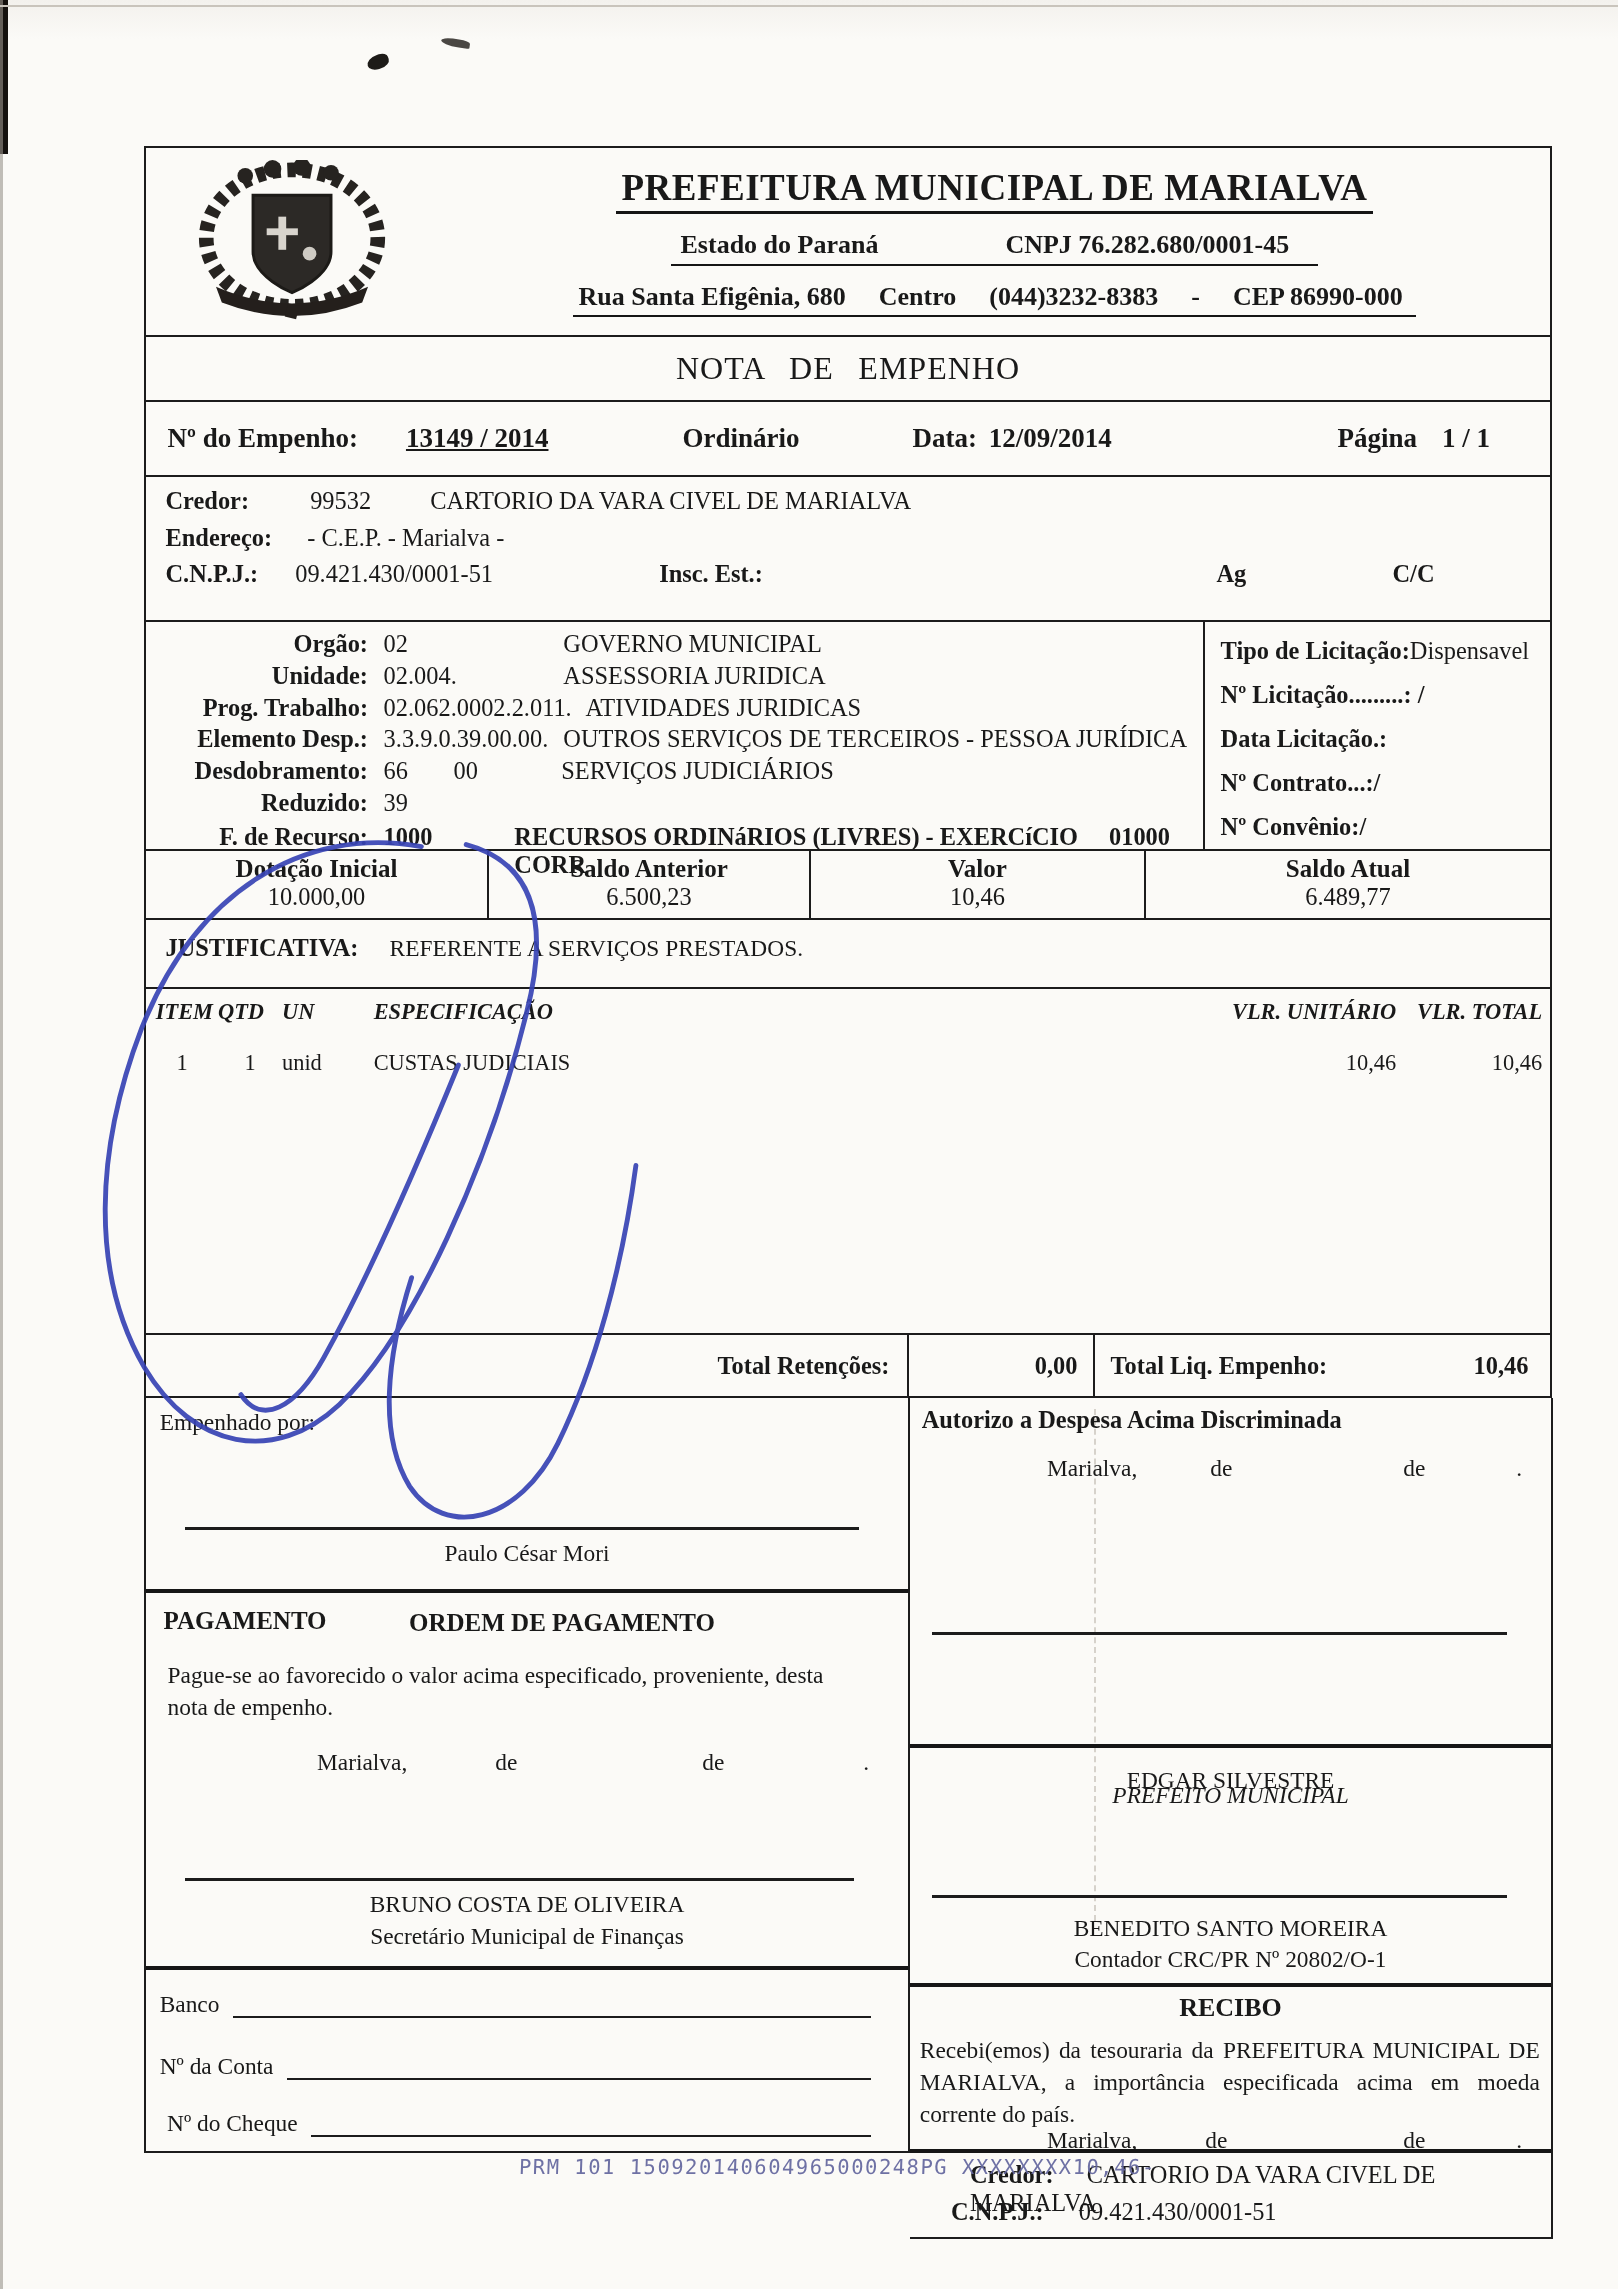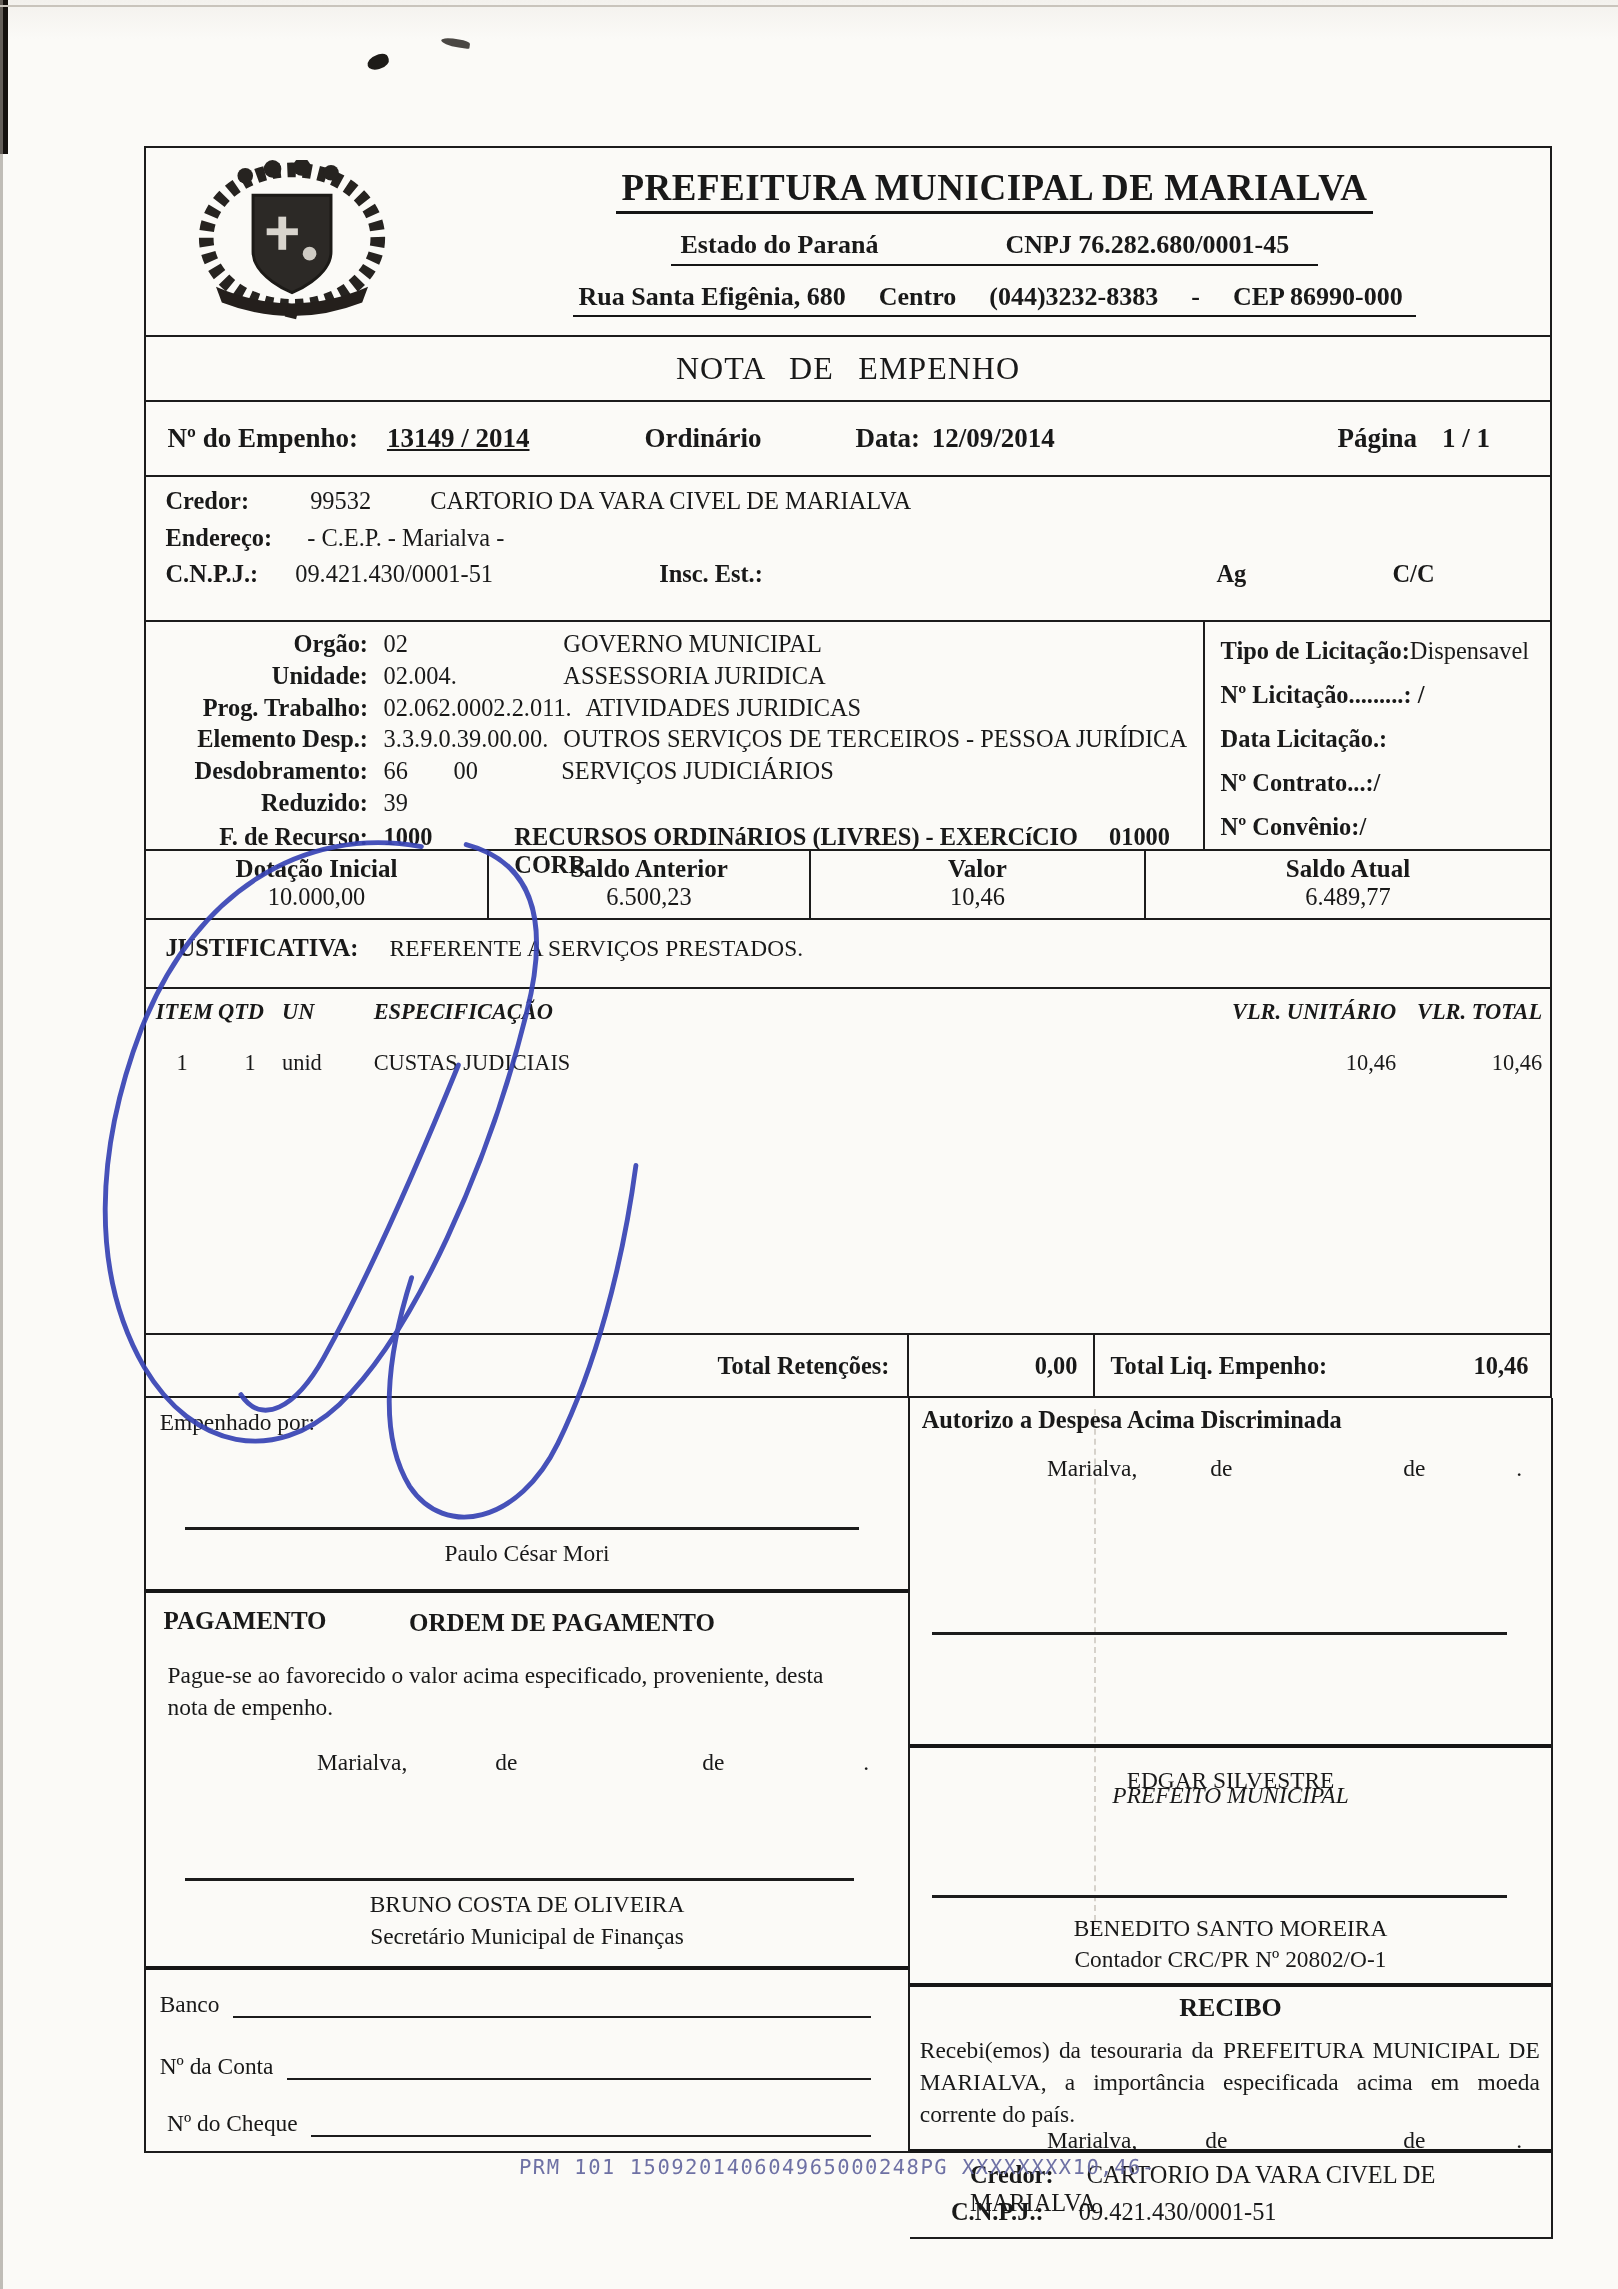"Nº do Empenho:" .emp-row { gap: none -> 19px }
